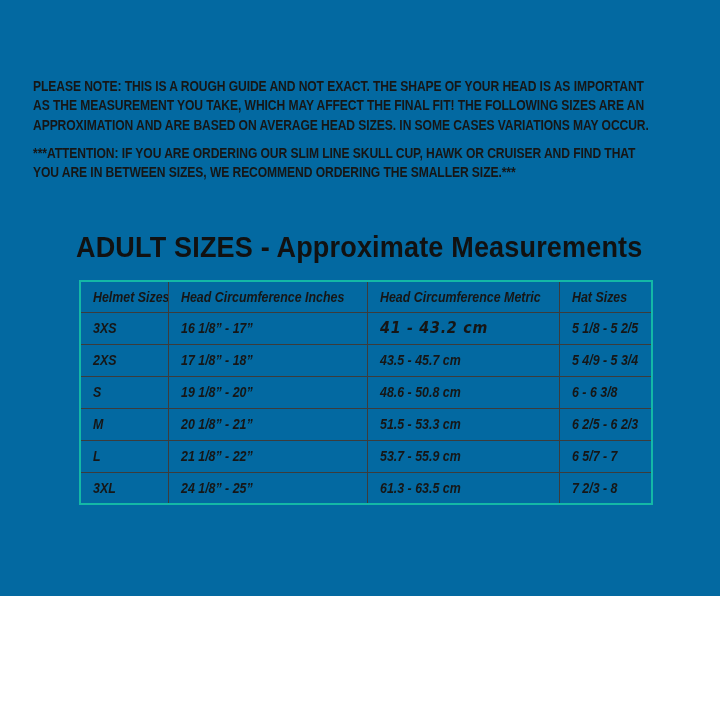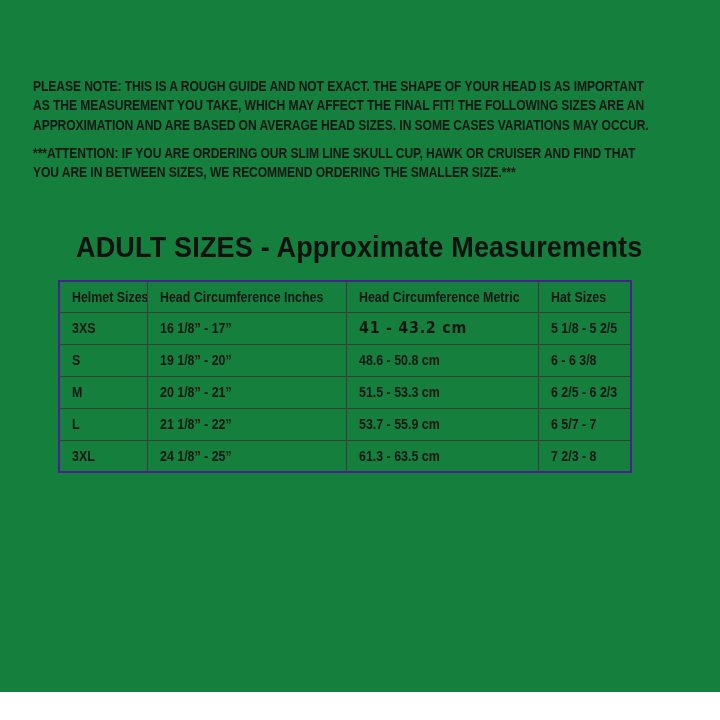"PLEASE NOTE: THIS IS A" .page { background: #15803d -> #0369a1; height: 692px -> 596px }
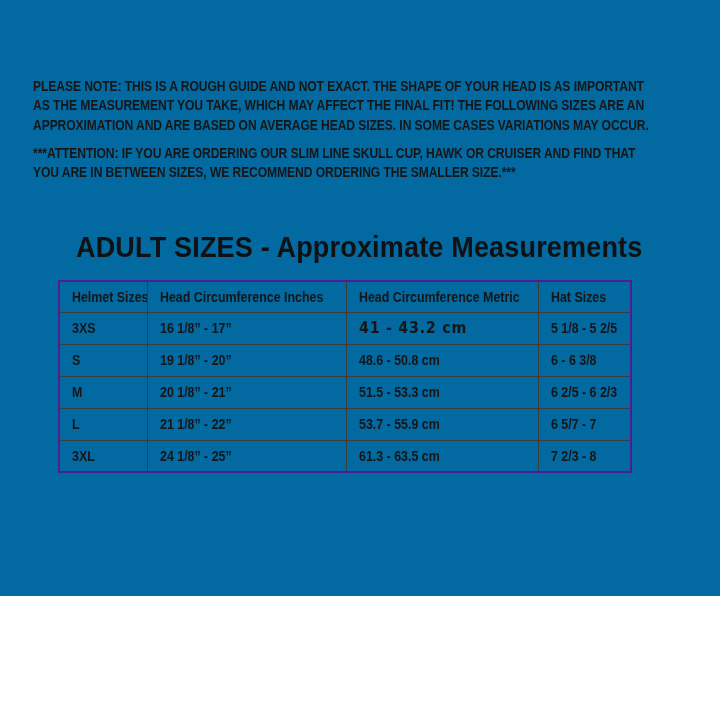"Helmet Sizes" table.size-chart { border: 2px solid #4c1d95 -> 2px solid #14b8a6; font-style: none -> italic; left: 58px -> 79px }
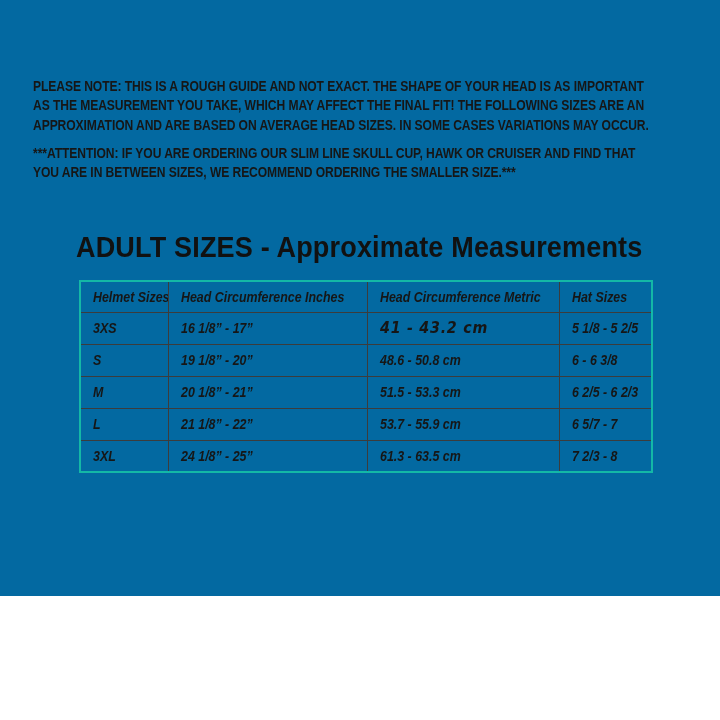"2XS" tr { html: none -> <tr> <td><span>2XS</span></td> <td><span>17 1/8” - 18”</span></td> <td><span>43.5 - 45.7 cm</span></td> <td><span>5 4/9 - 5 3/4</span></td> </tr> }
